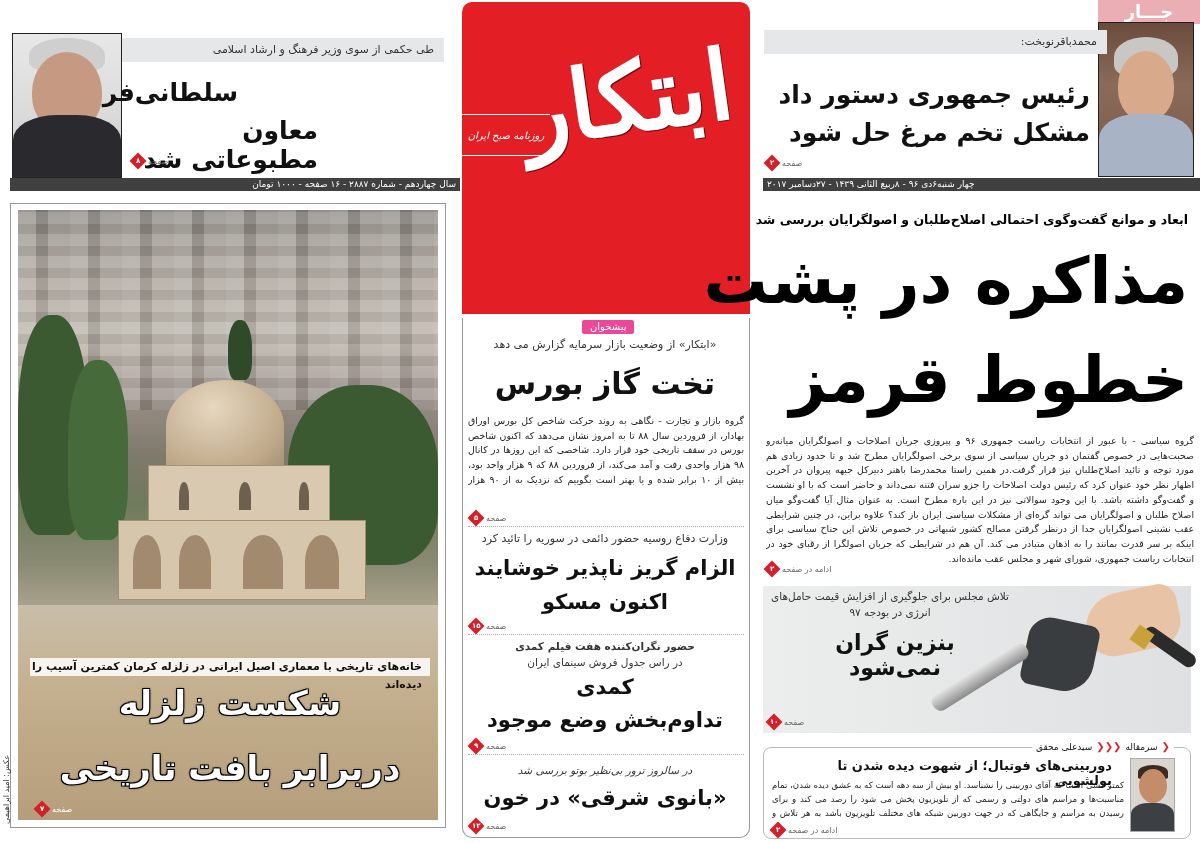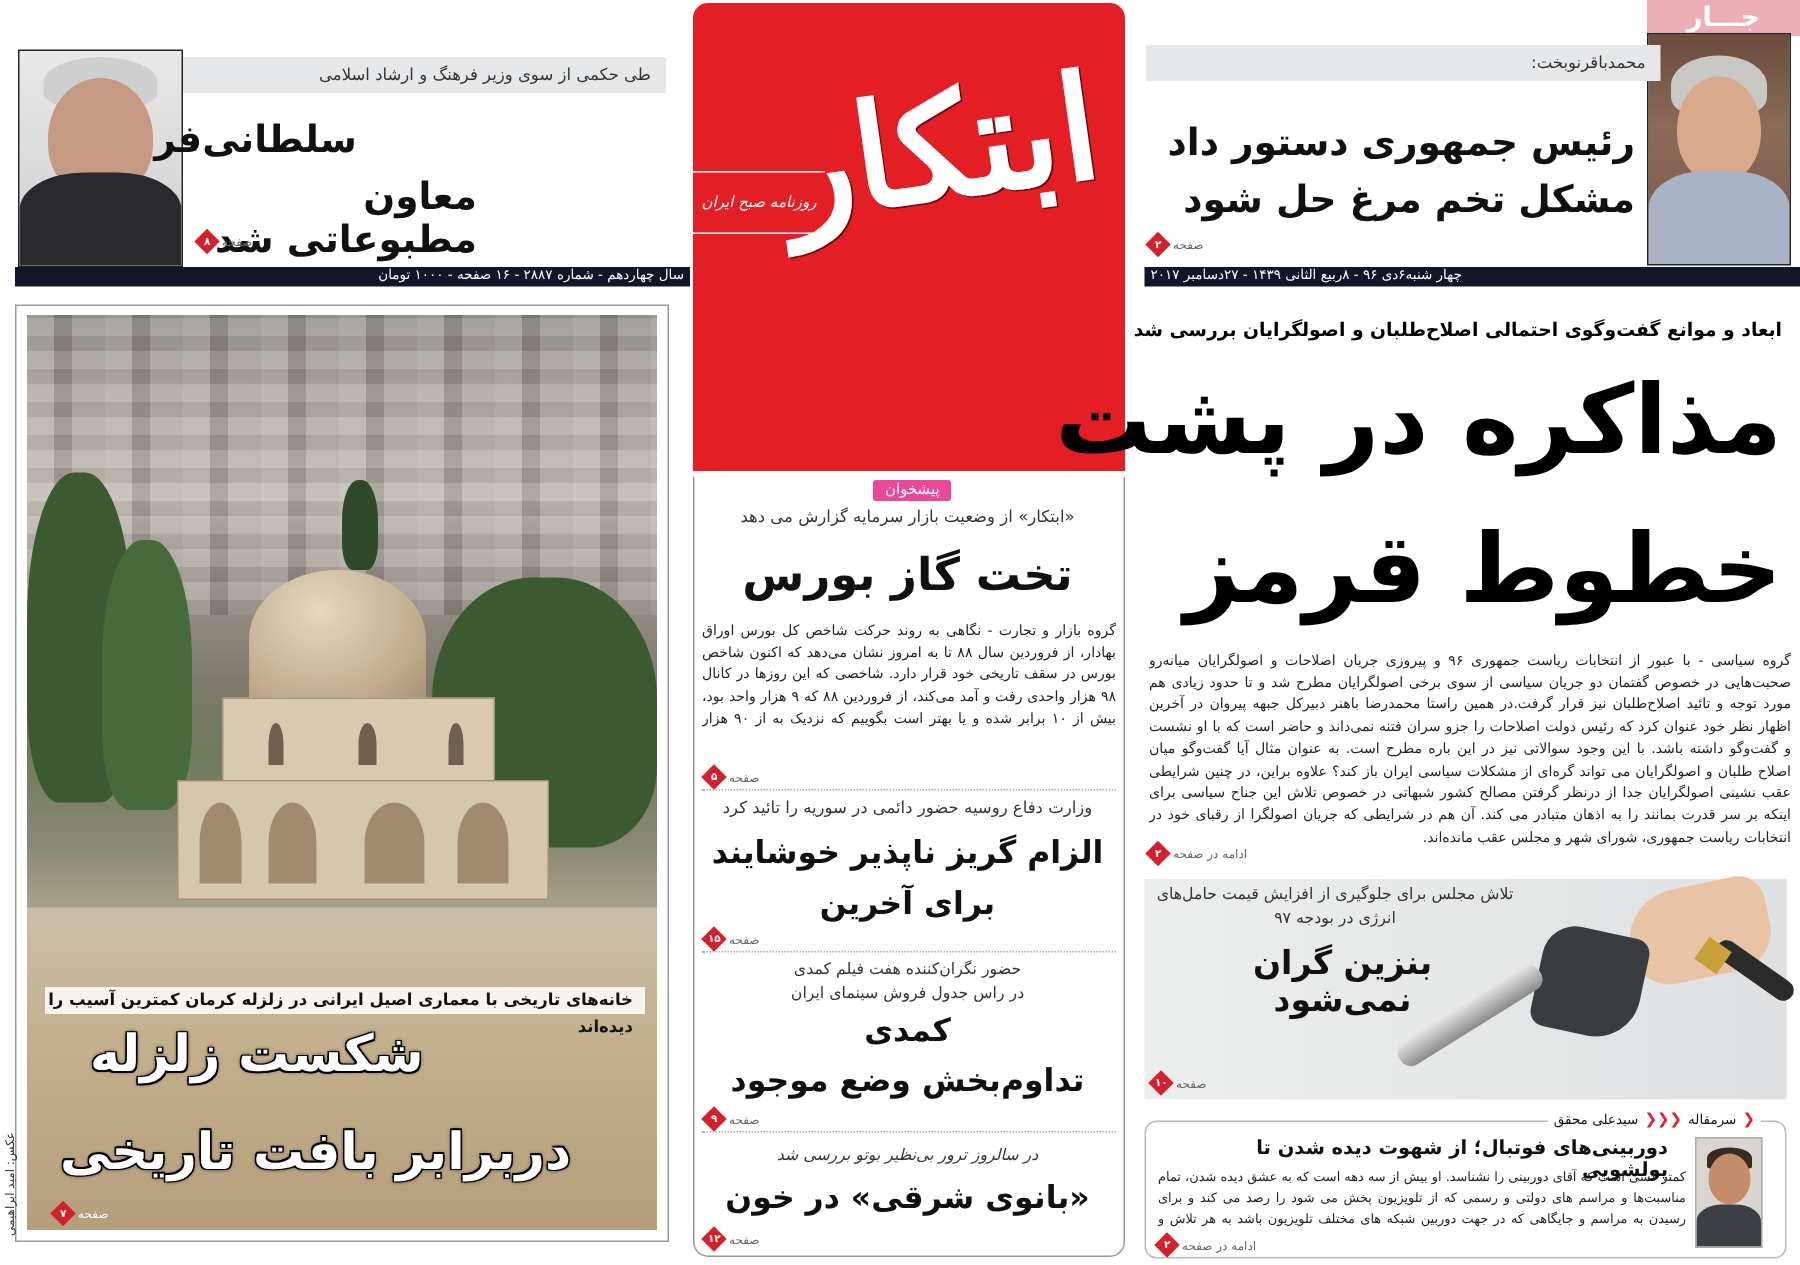"سال چهاردهم - شماره ۲۸۸۷" .redbar { background: #0f172a -> #404040 }
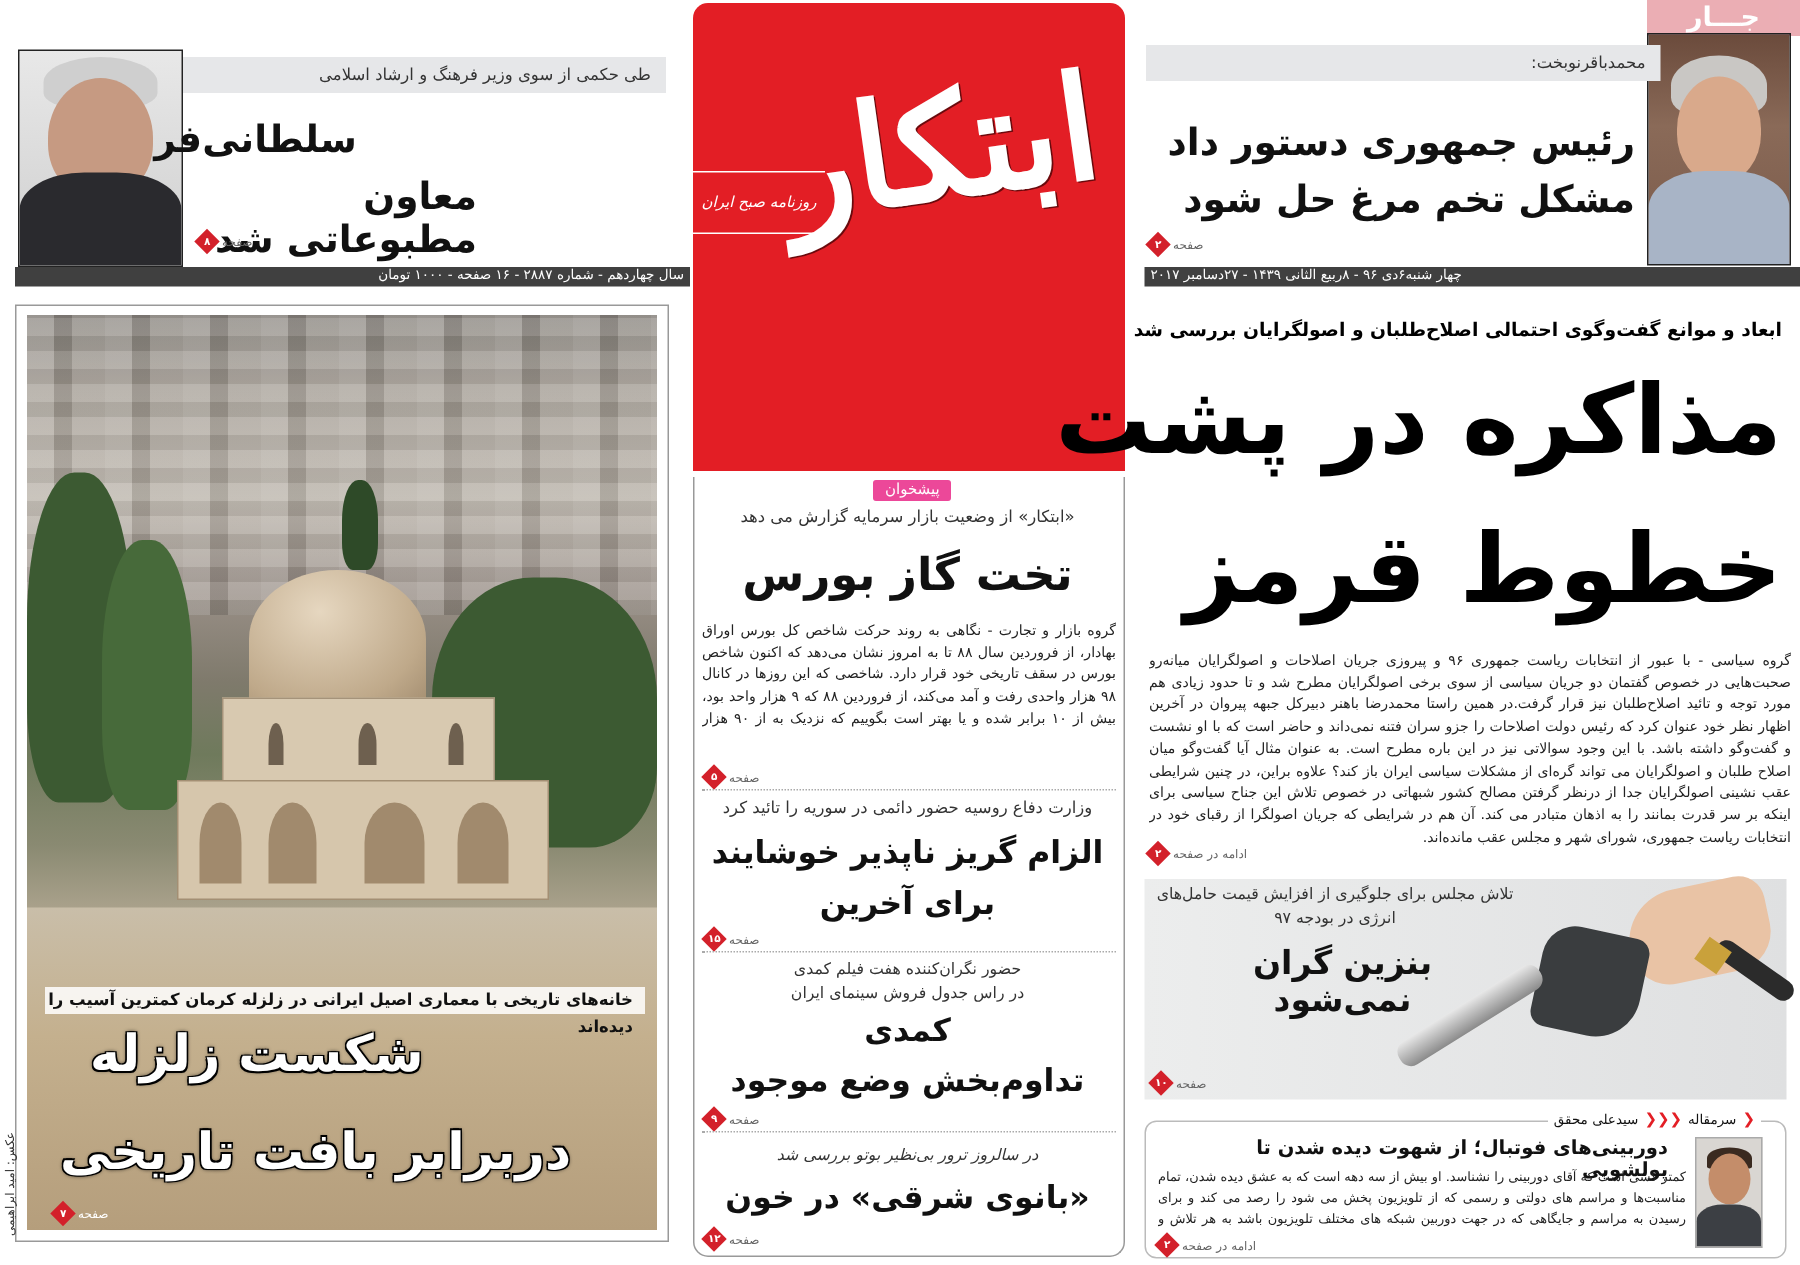"برای آخرین" div.center-head { text: برای آخرین -> اکنون مسکو }
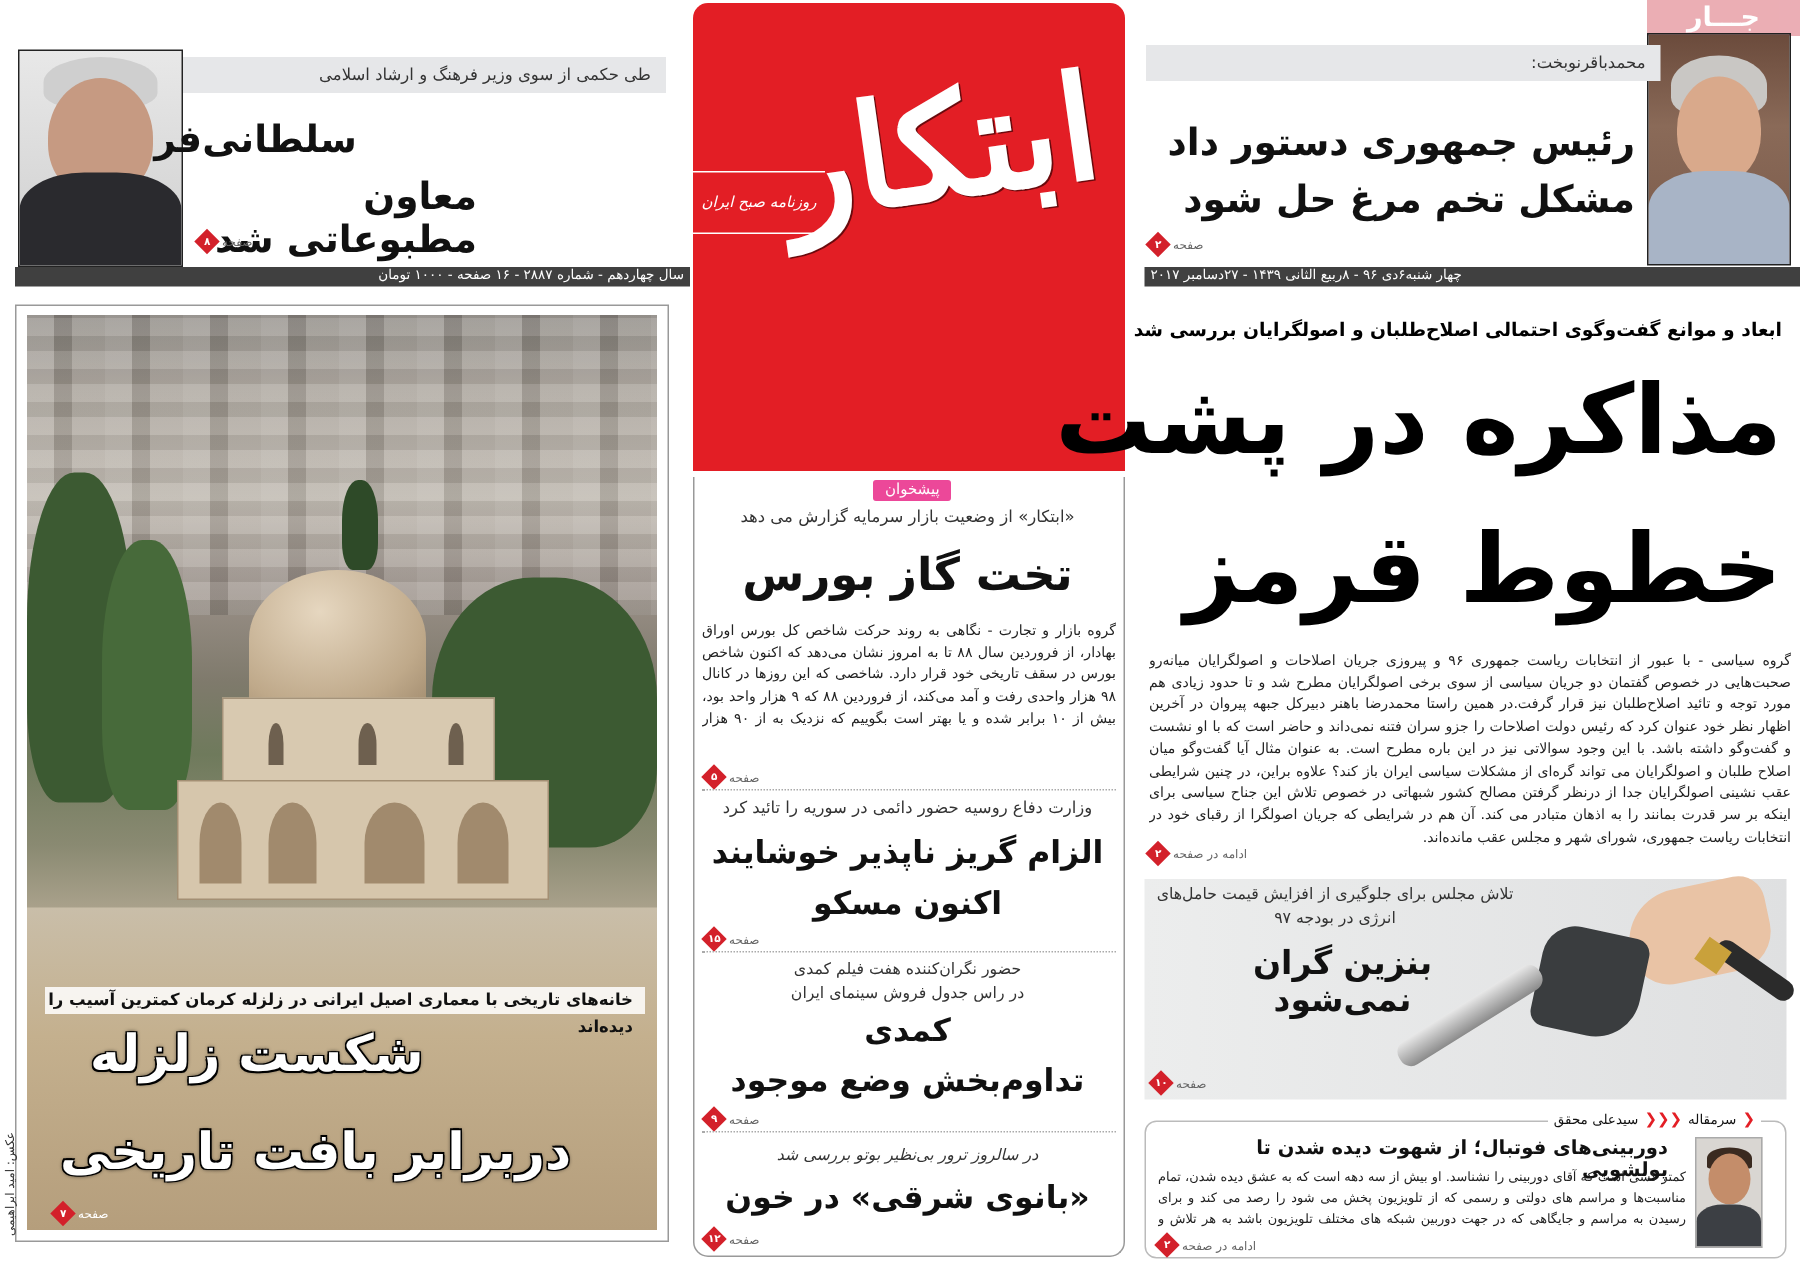"حضور نگران‌کننده هفت فیلم کمدی" div.center-kicker { font-weight: none -> bold }
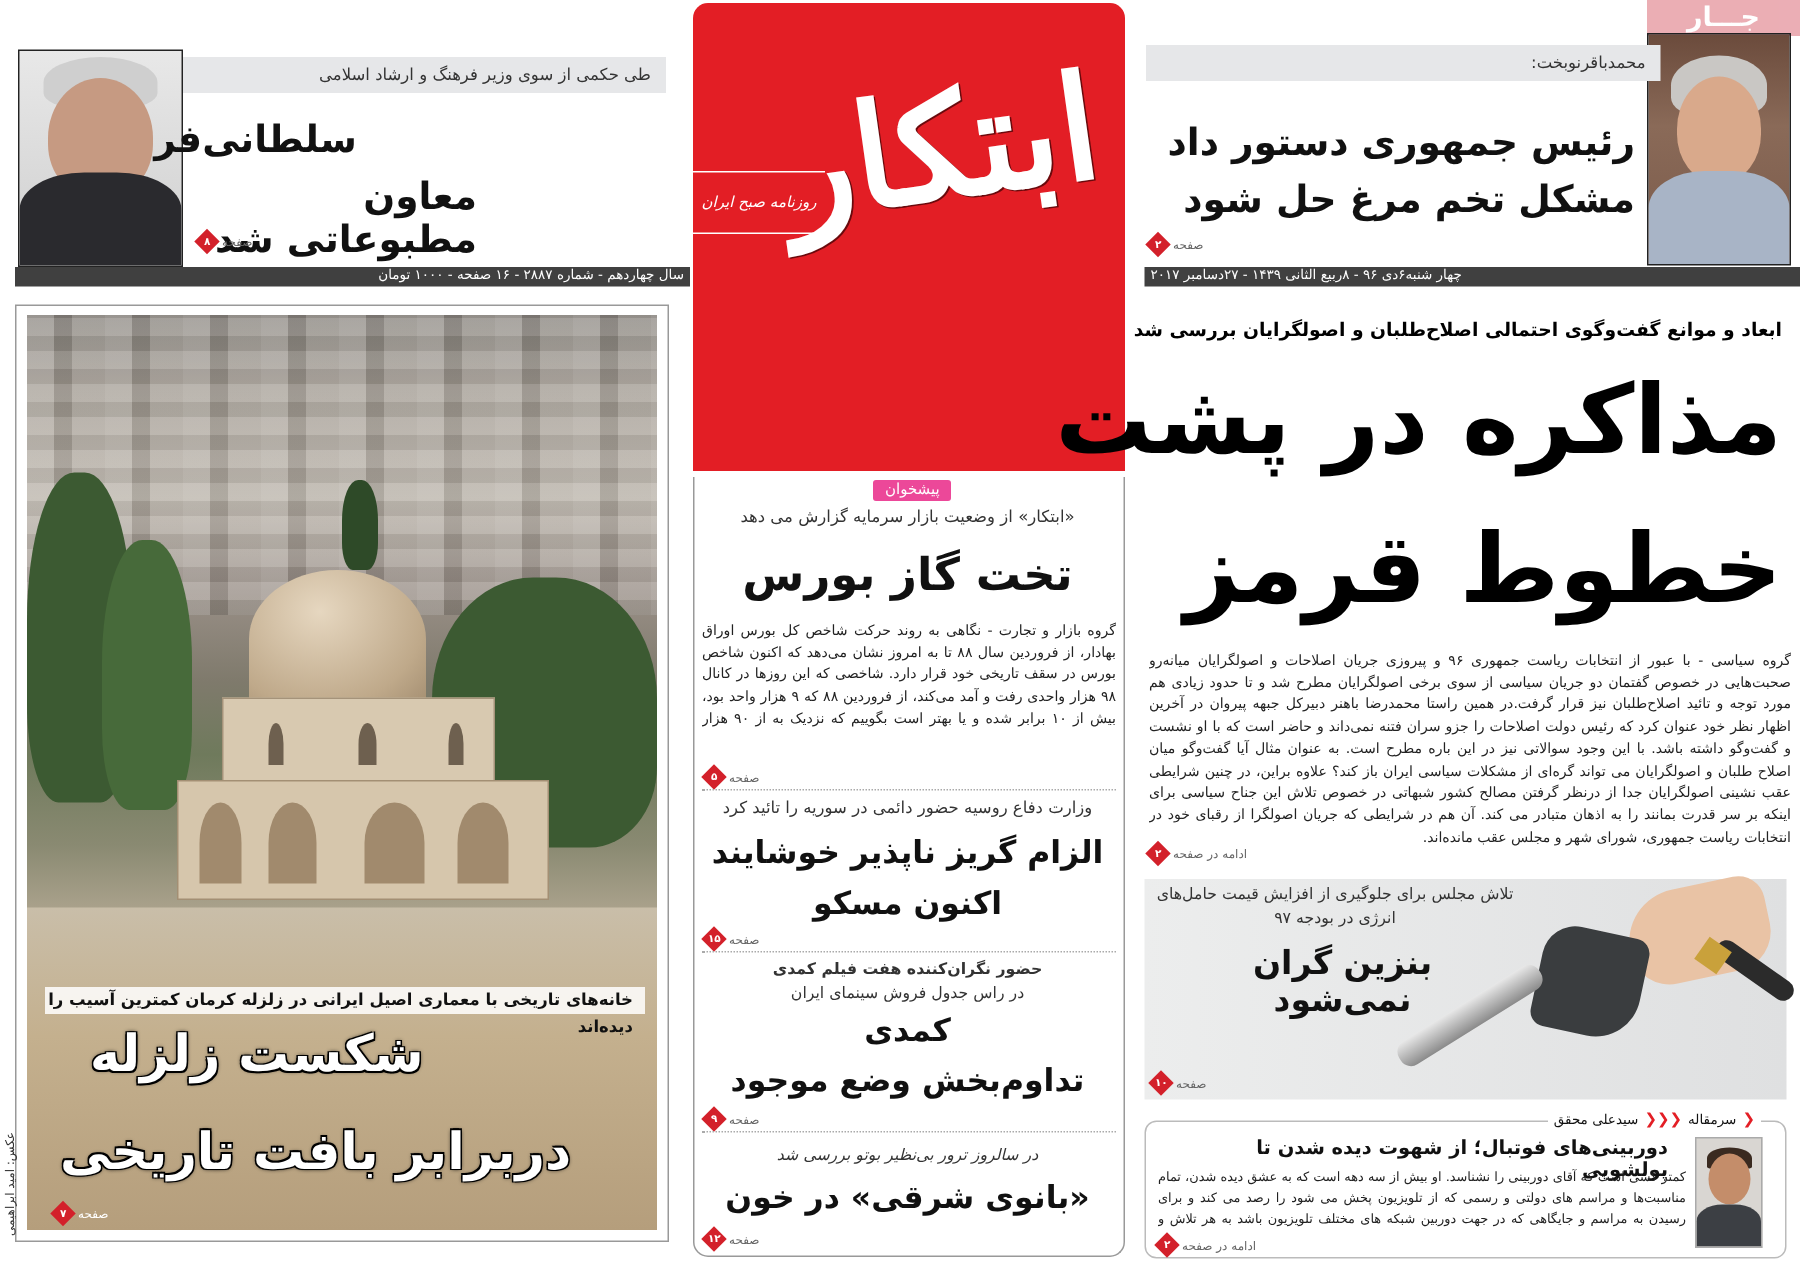"شکست زلزله" .photo-head { text-align: left -> center }
